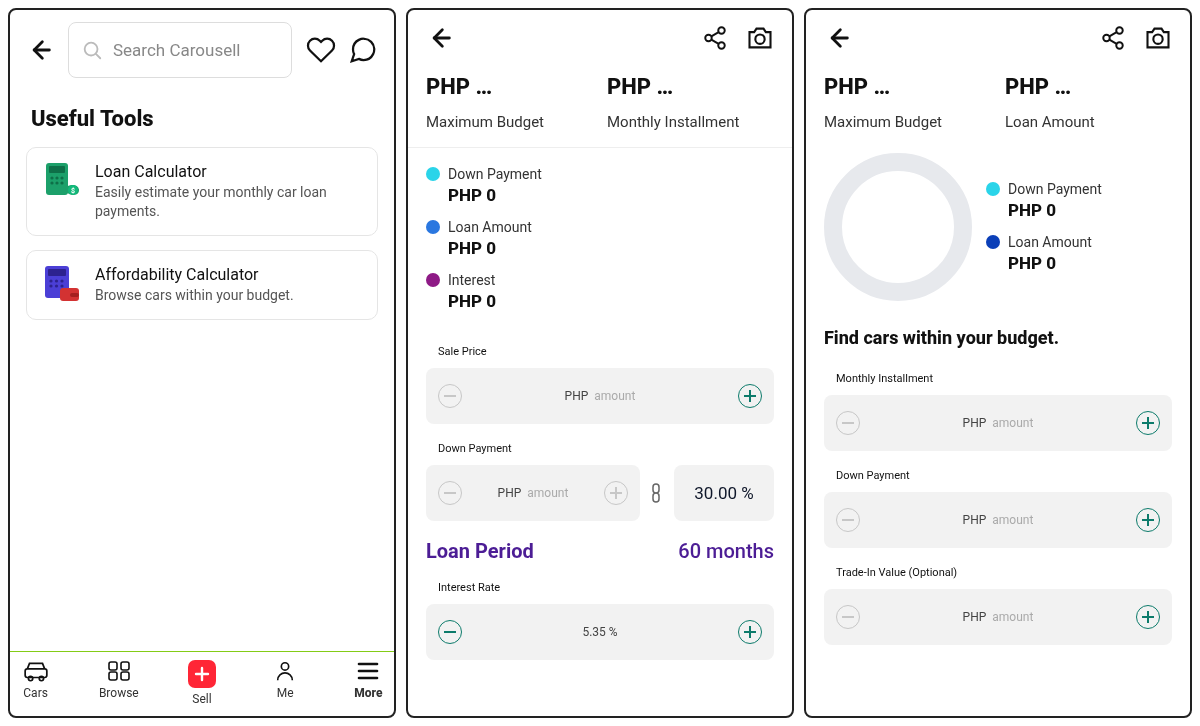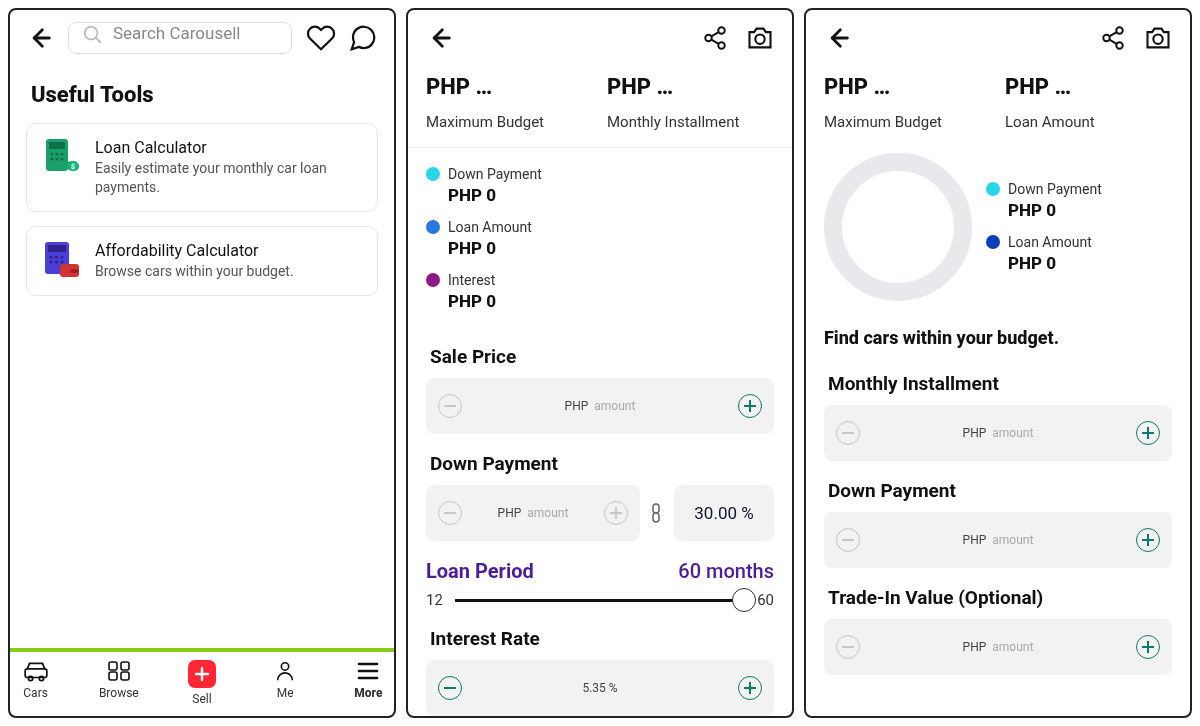"Search Carousell" .search-box { align-items: none -> center; height: 32px -> 56px }
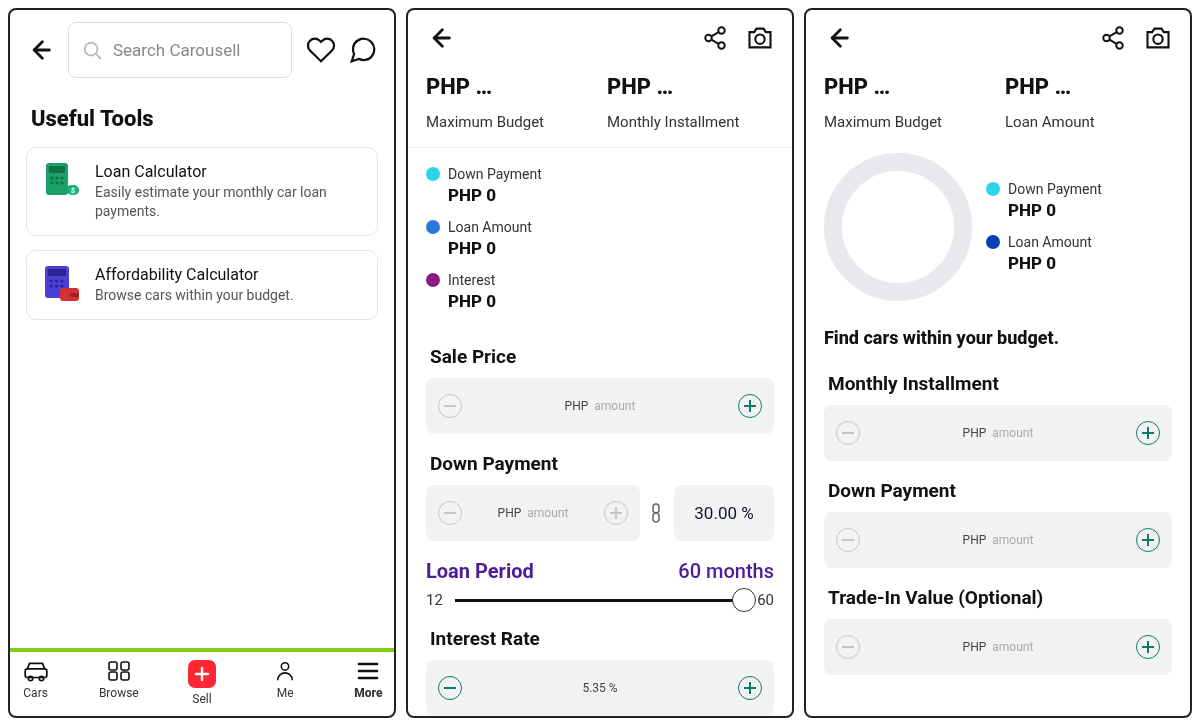"Sale Price" .form-label { font-size: 19px -> 11px; font-weight: 700 -> 400; margin: 18px 0 10px 4px -> 18px 0 10px 12px }
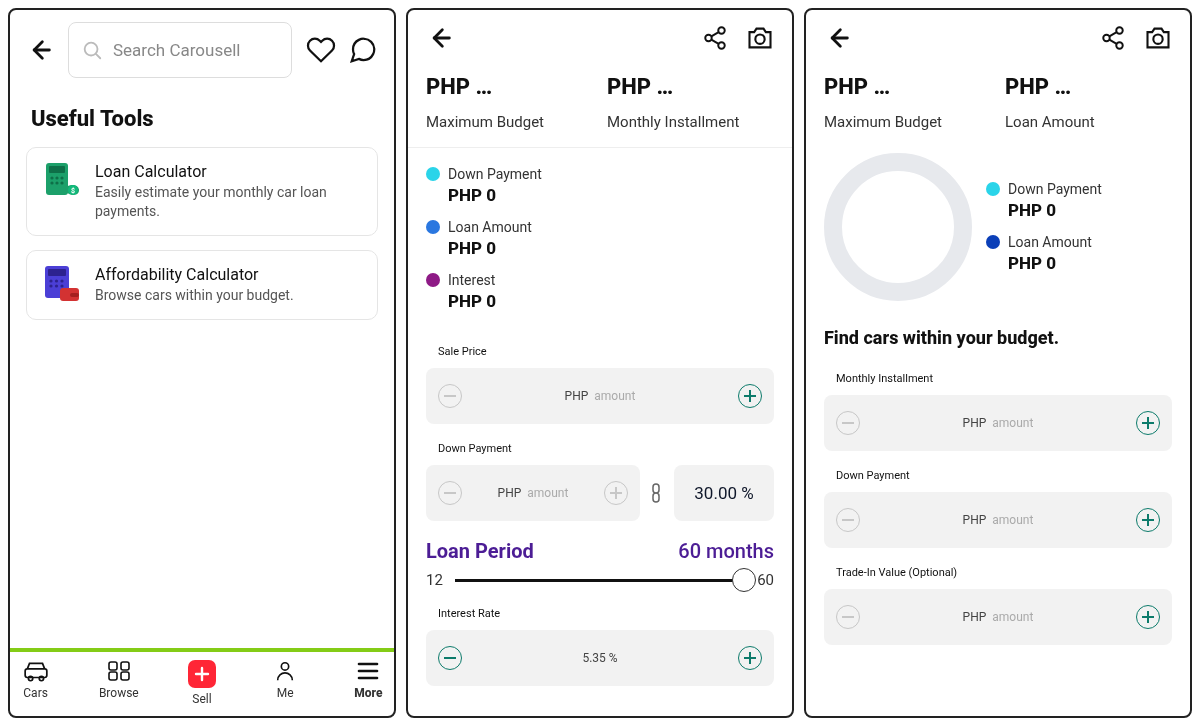"12" div.slider-wrap { html: <div> <span>12</span> <div> <div></div> </div> <span>60</span> </div> -> none }
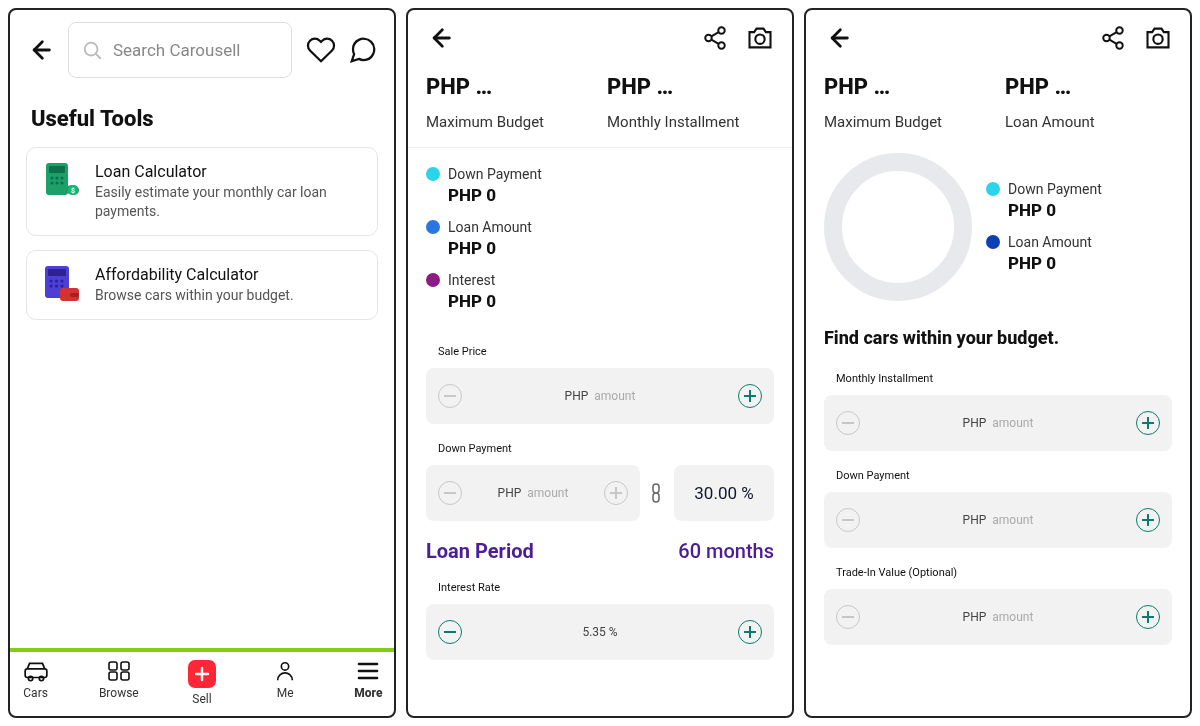"Cars" .p1-bottom { border-top: 4px solid #84cc16 -> 1px solid #84cc16 }
